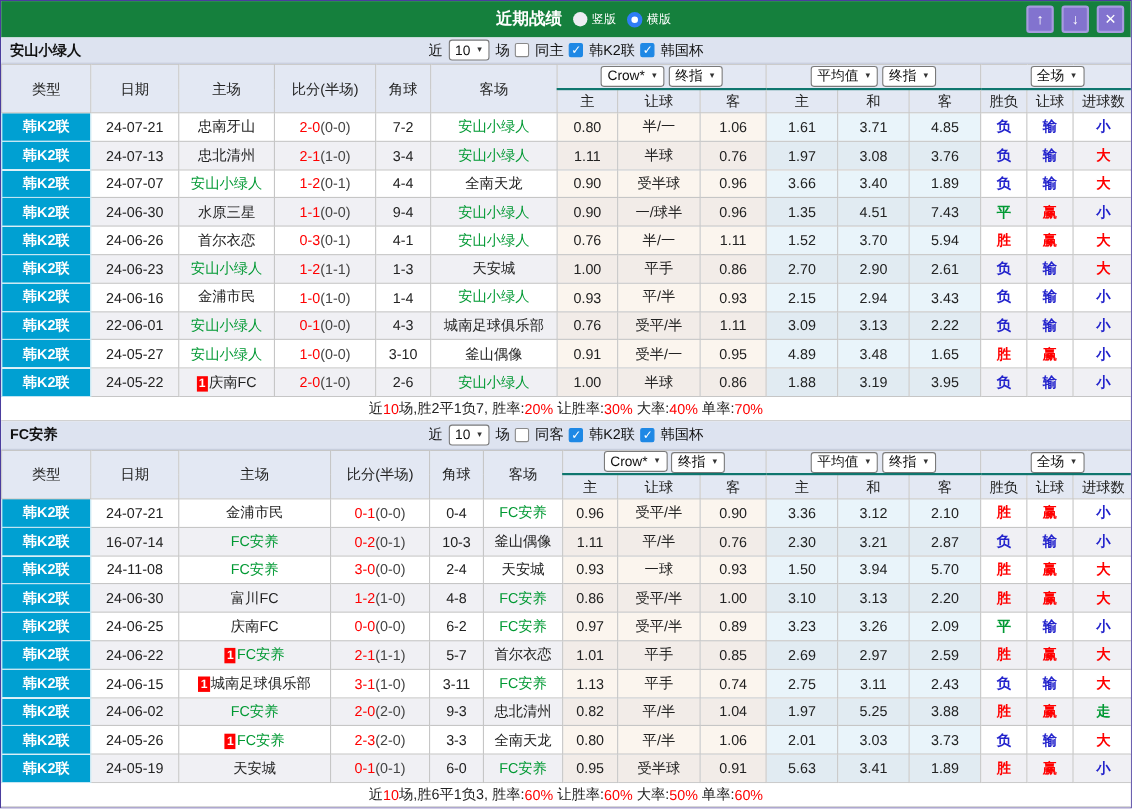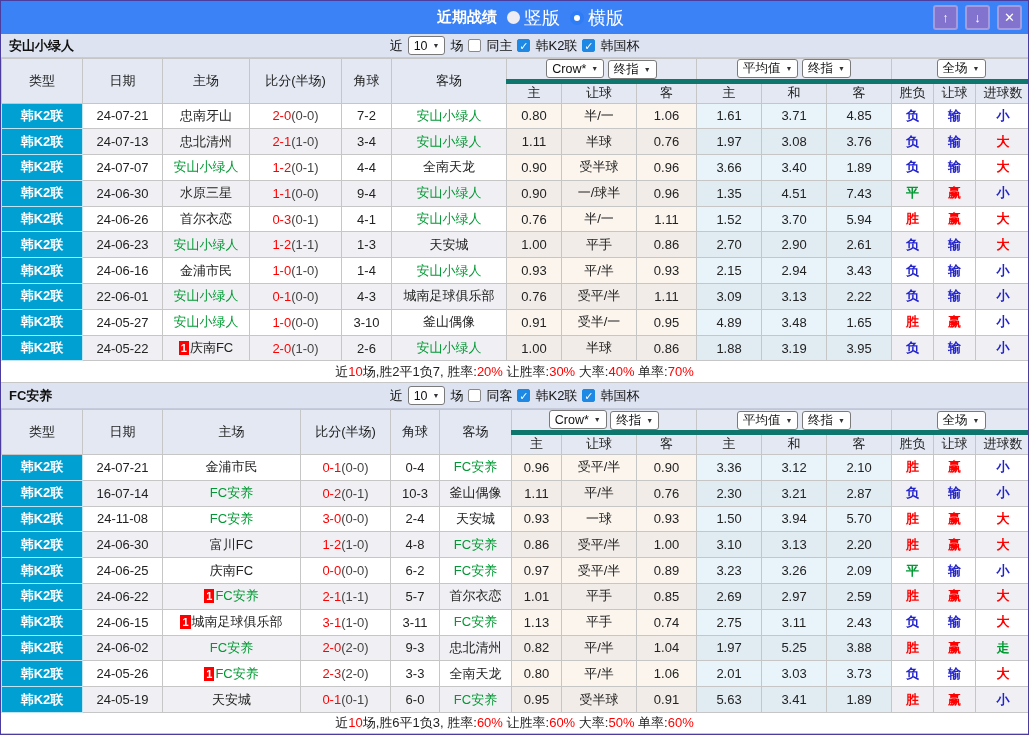"近期战绩" .titlebar { background: #3b82f6 -> #15803d }
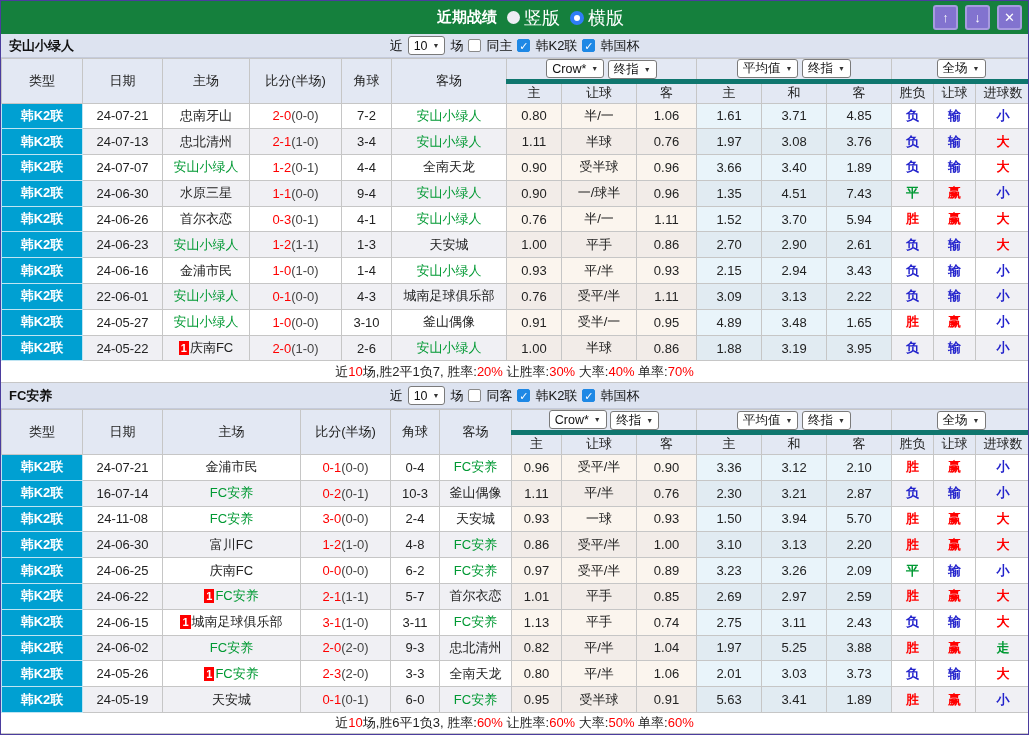"竖版" .radio-wrap { font-size: 18px -> 11px }
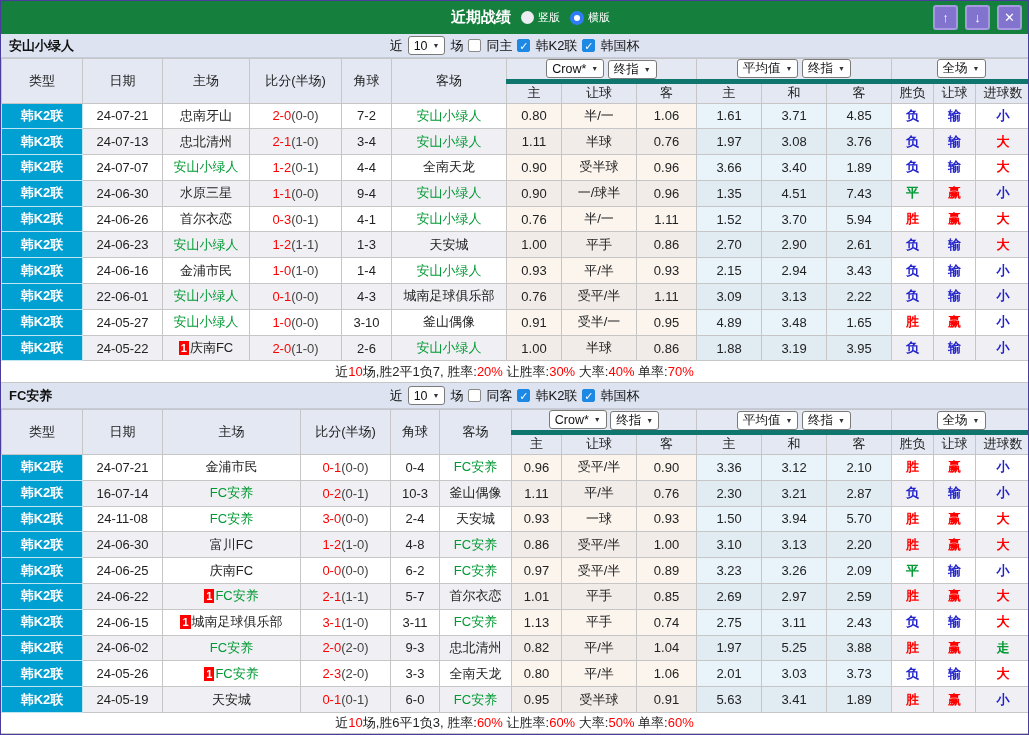"Crow*" thead .h1 th.grp { border-bottom: 5px solid #0f766e -> 2px solid #0f766e }
